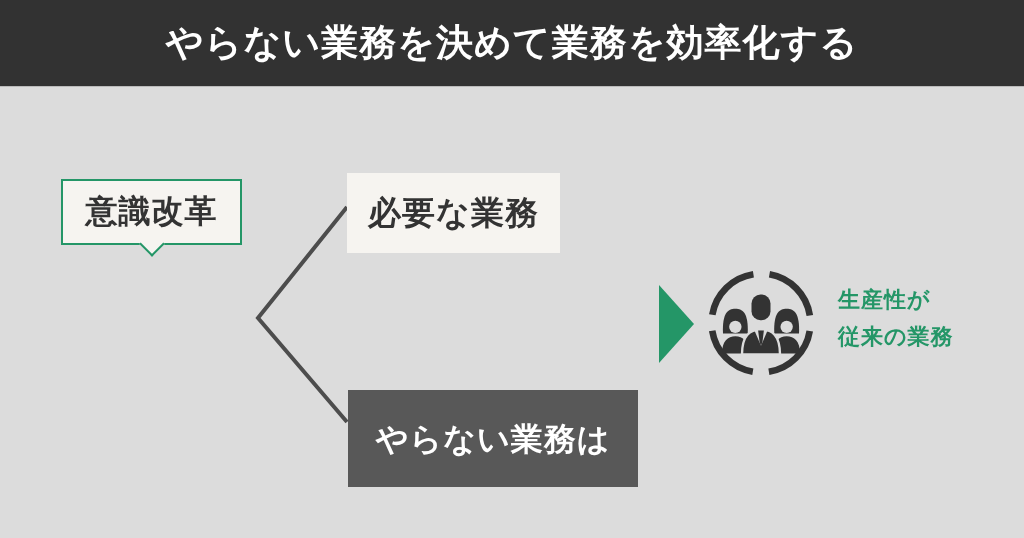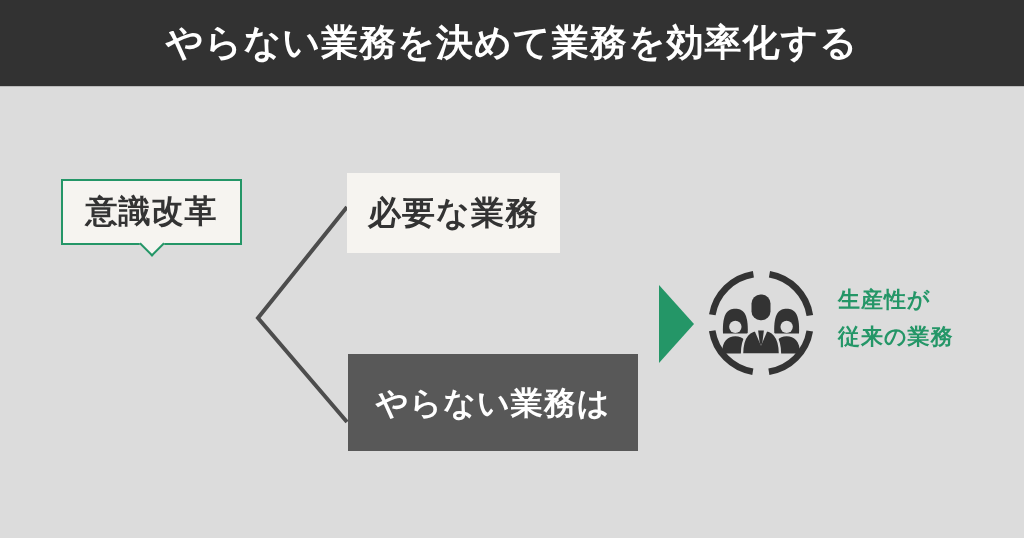"やらない業務は" .box-dark { top: 354px -> 390px }
